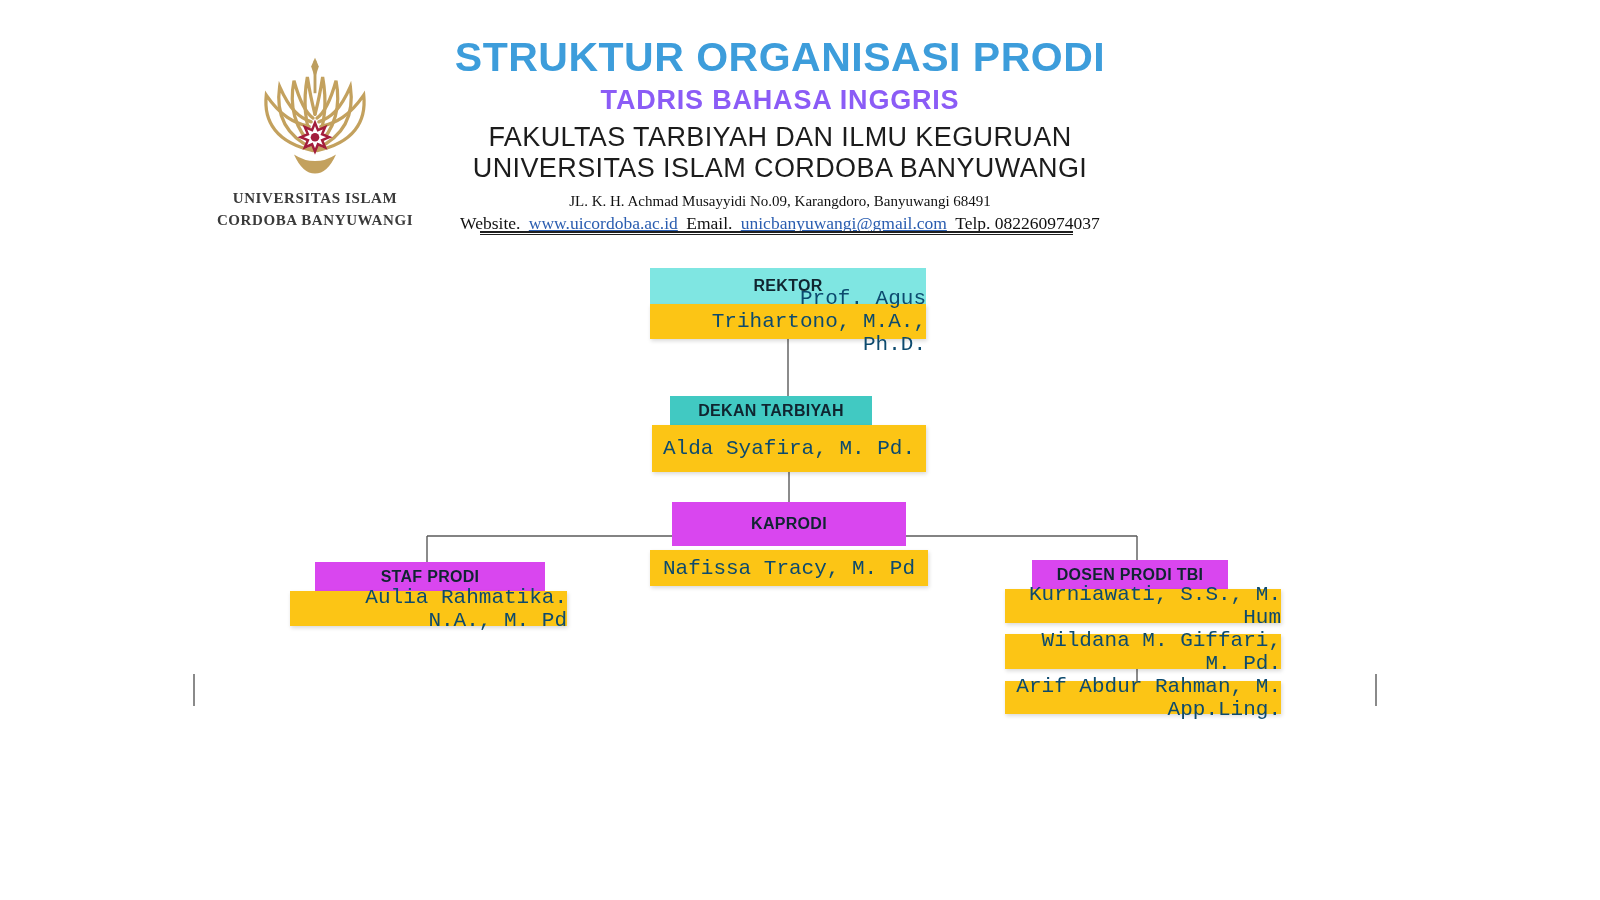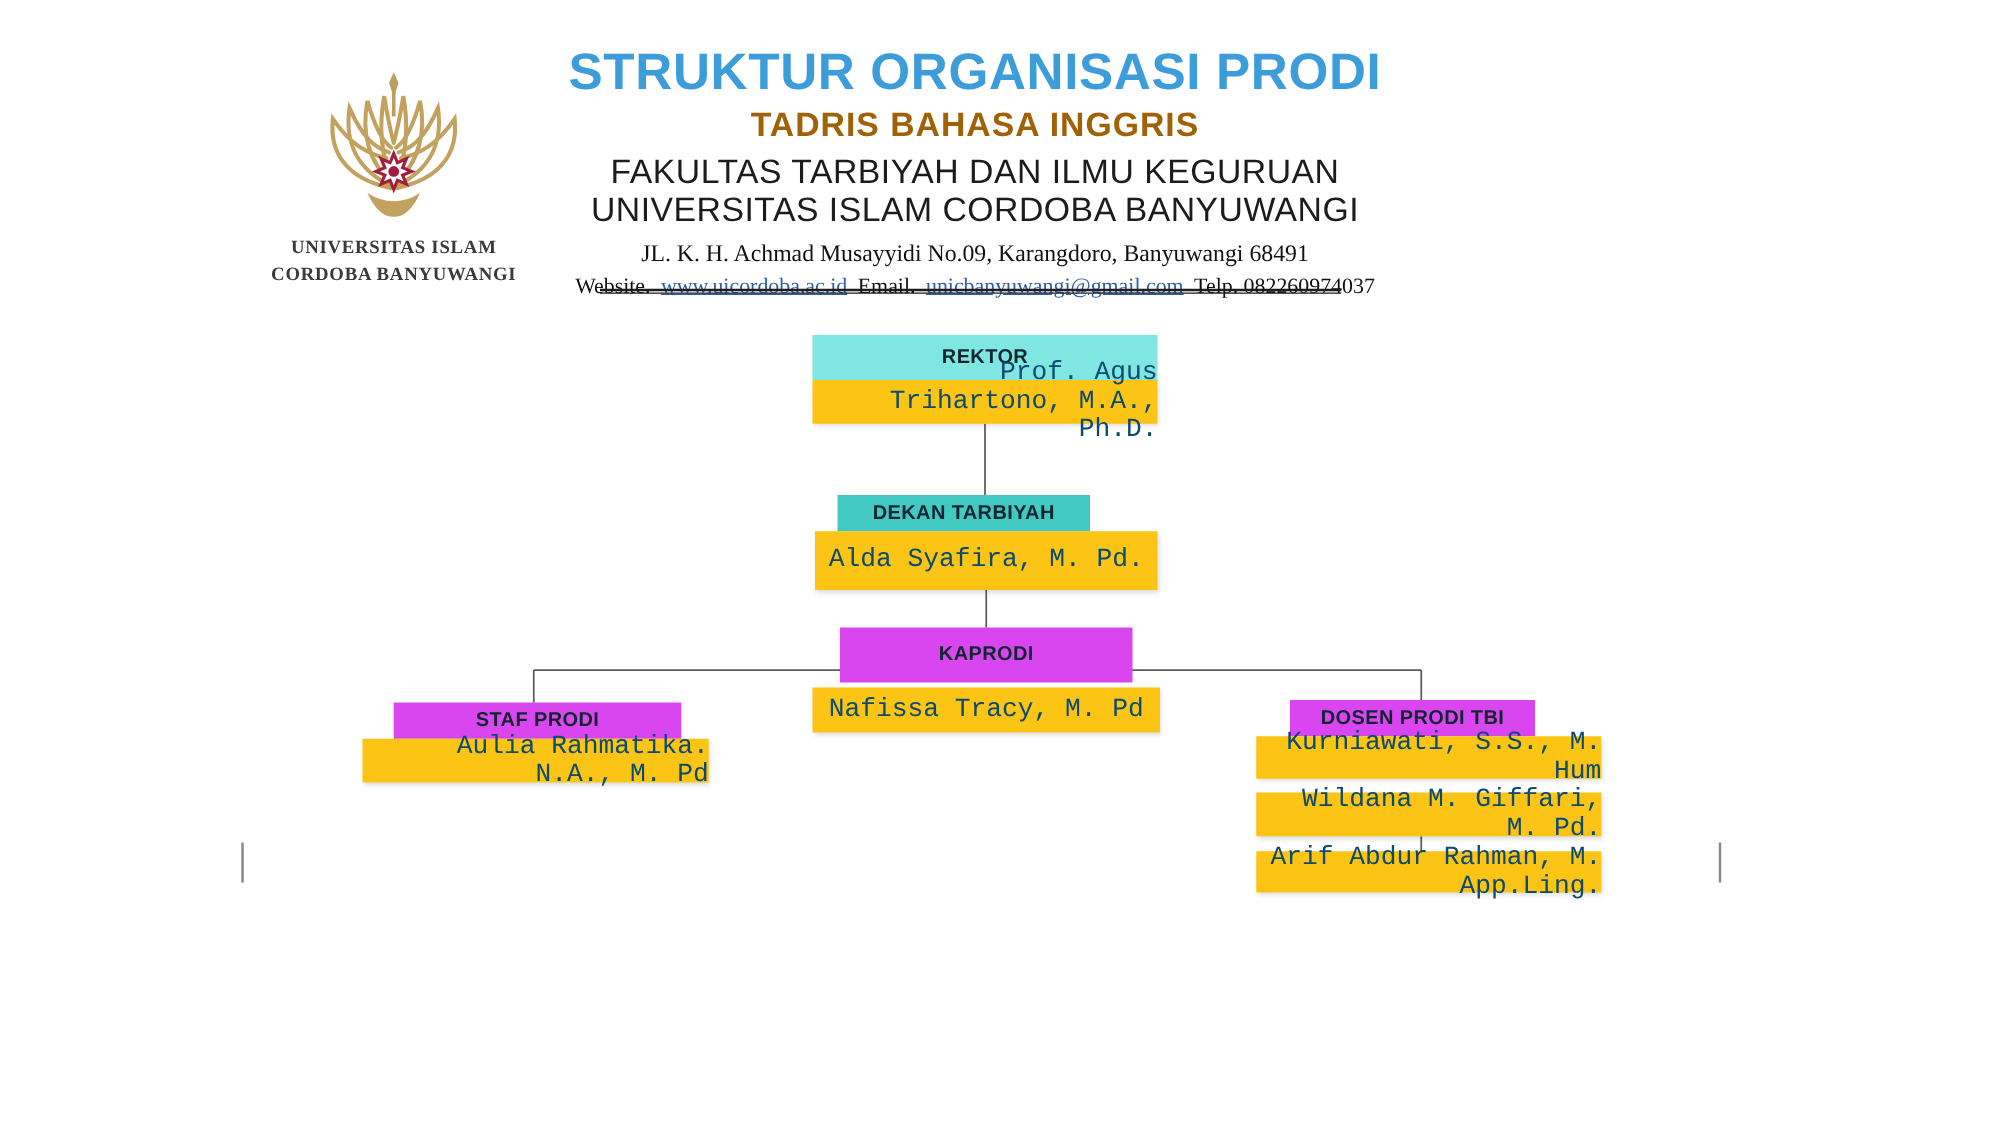"TADRIS BAHASA INGGRIS" .subtitle { color: #a16207 -> #8b5cf6 }
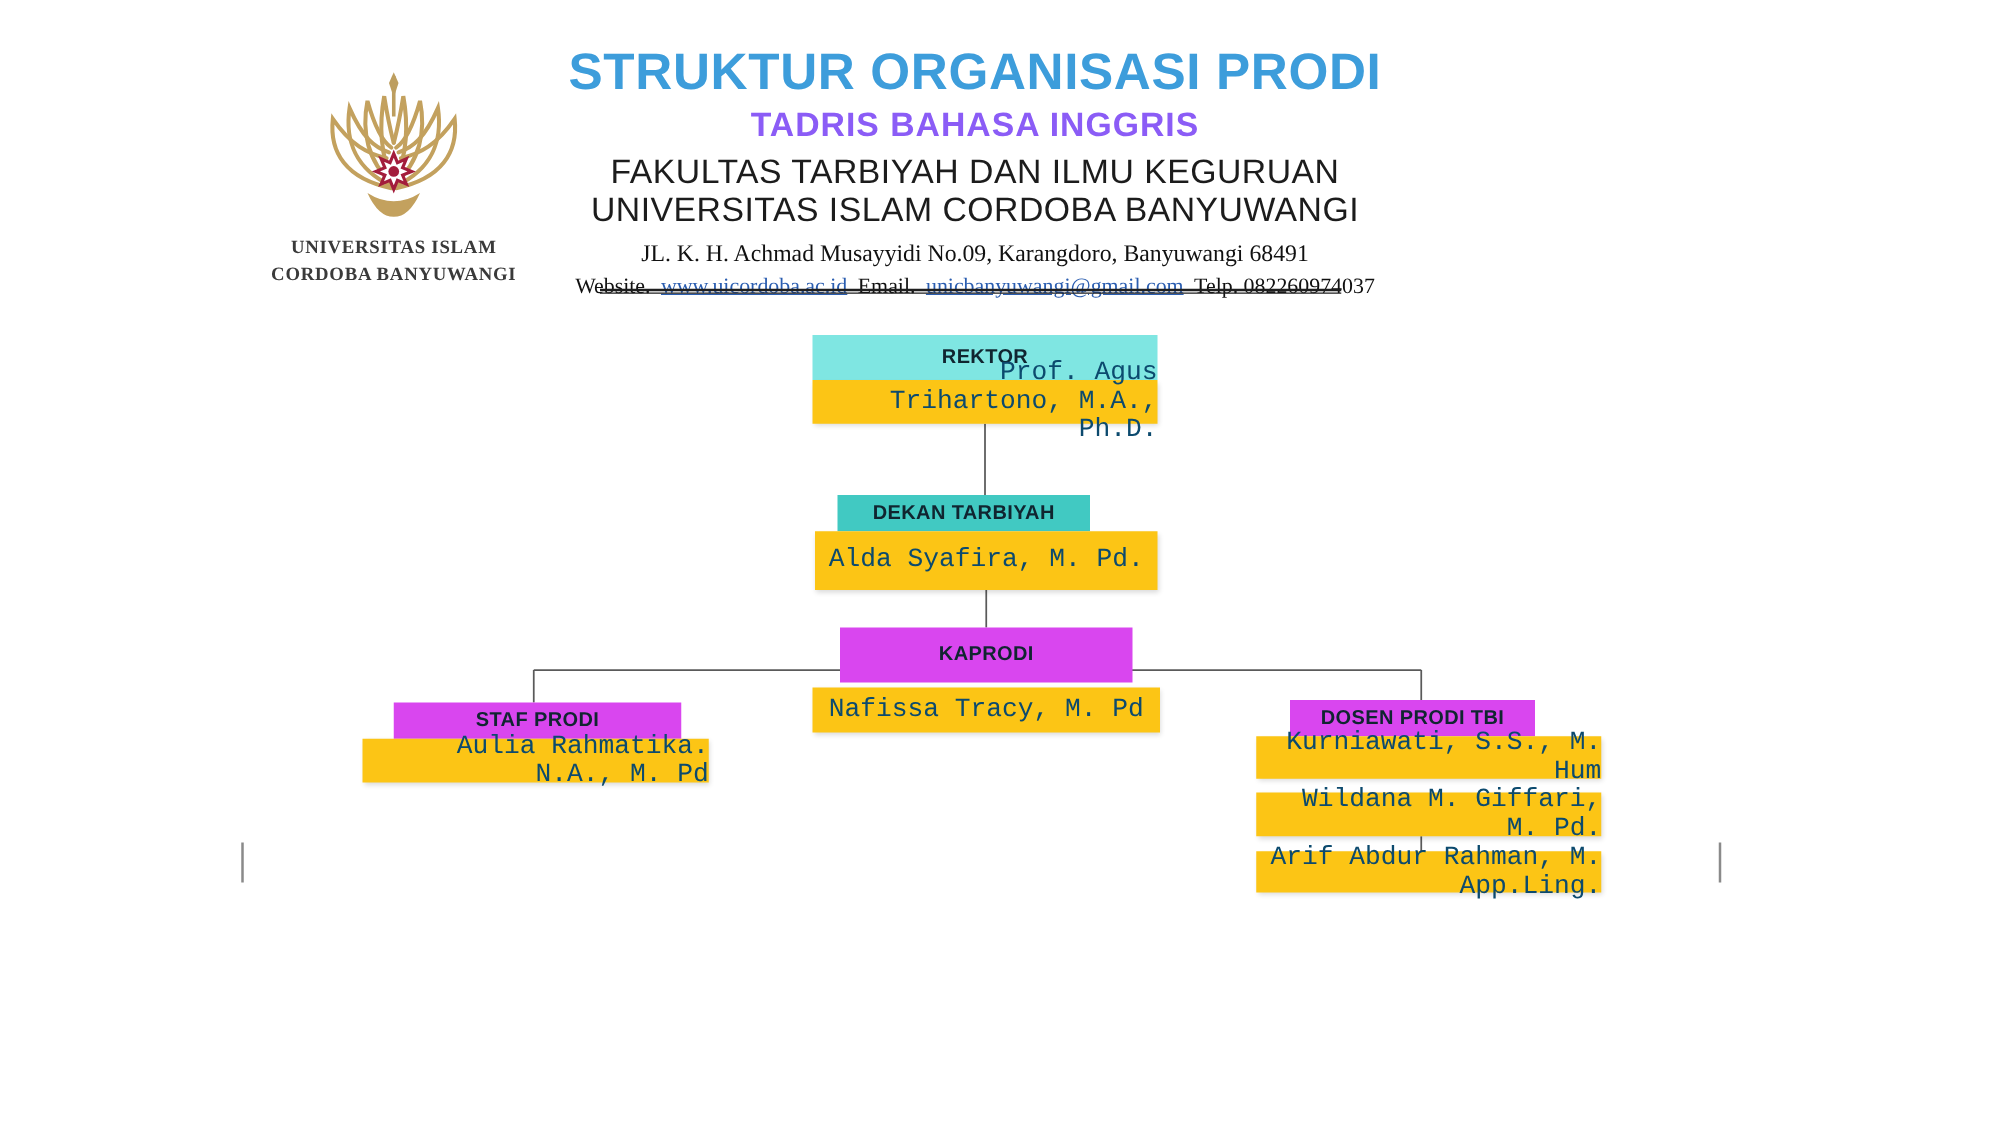"JL. K. H. Achmad Musayyidi" .address { font-size: 19px -> 15px }
